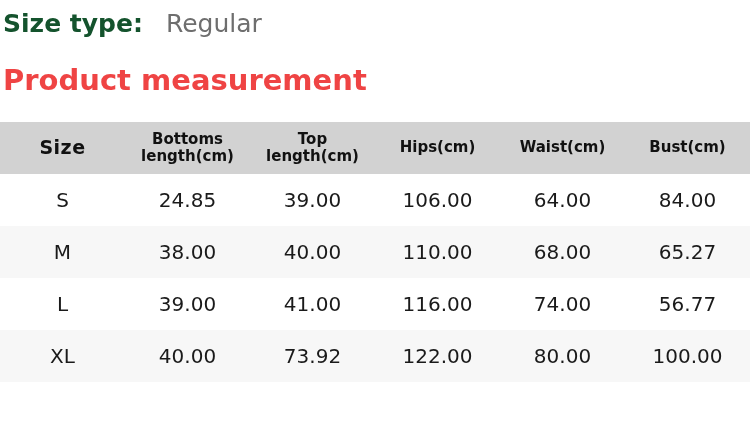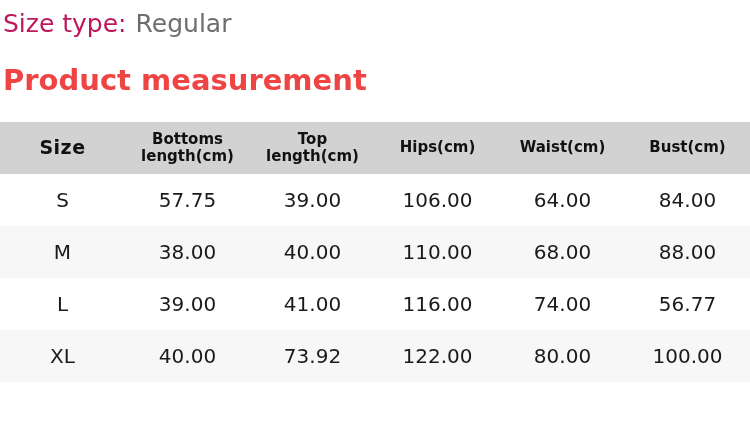"Size type:" .size-type-line .label { color: #be185d -> #14532d; font-weight: normal -> bold }
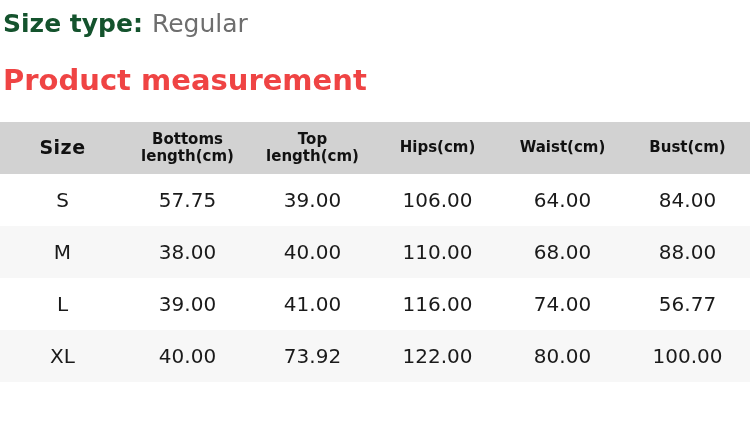"Regular" .size-type-line .value { margin-left: 9px -> 23px }
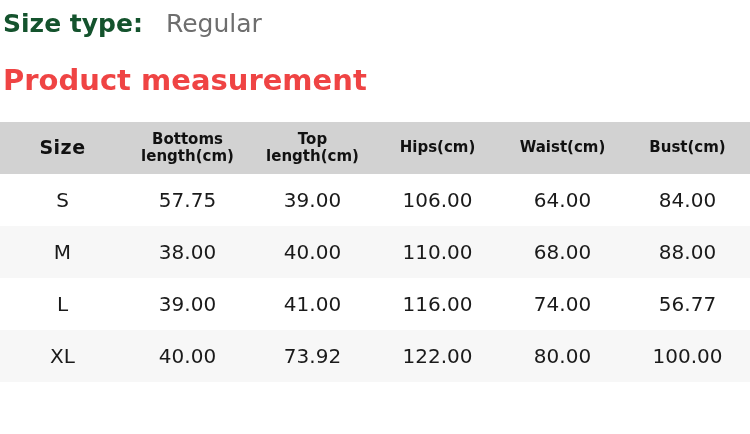"57.75" td { text: 57.75 -> 24.85 }
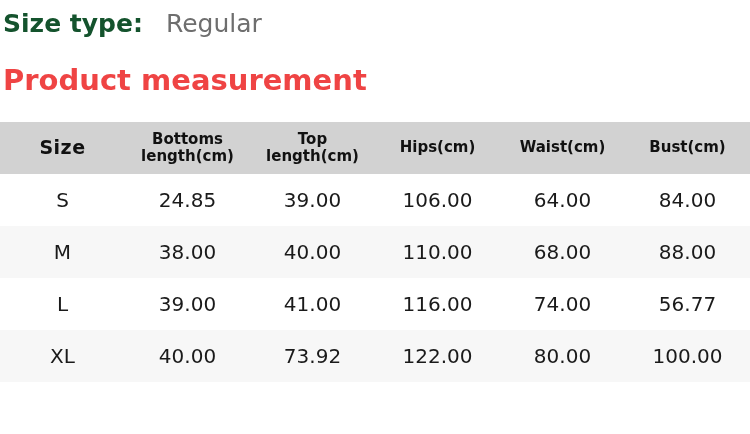"88.00" td { text: 88.00 -> 65.27 }
